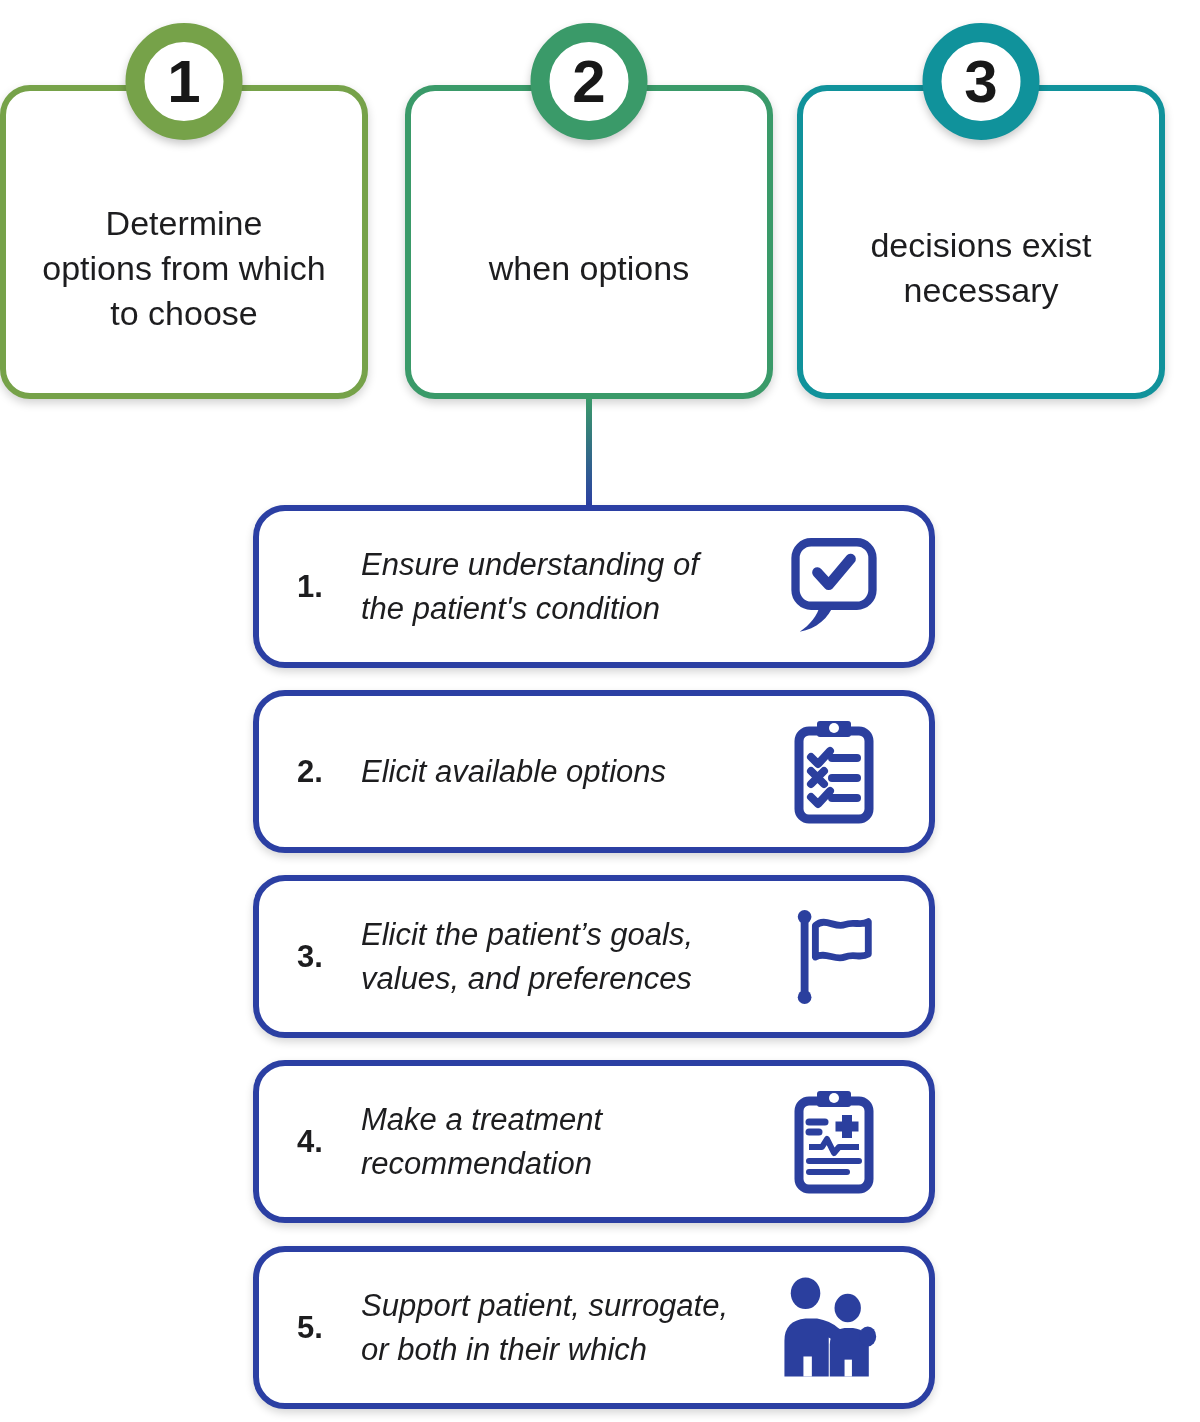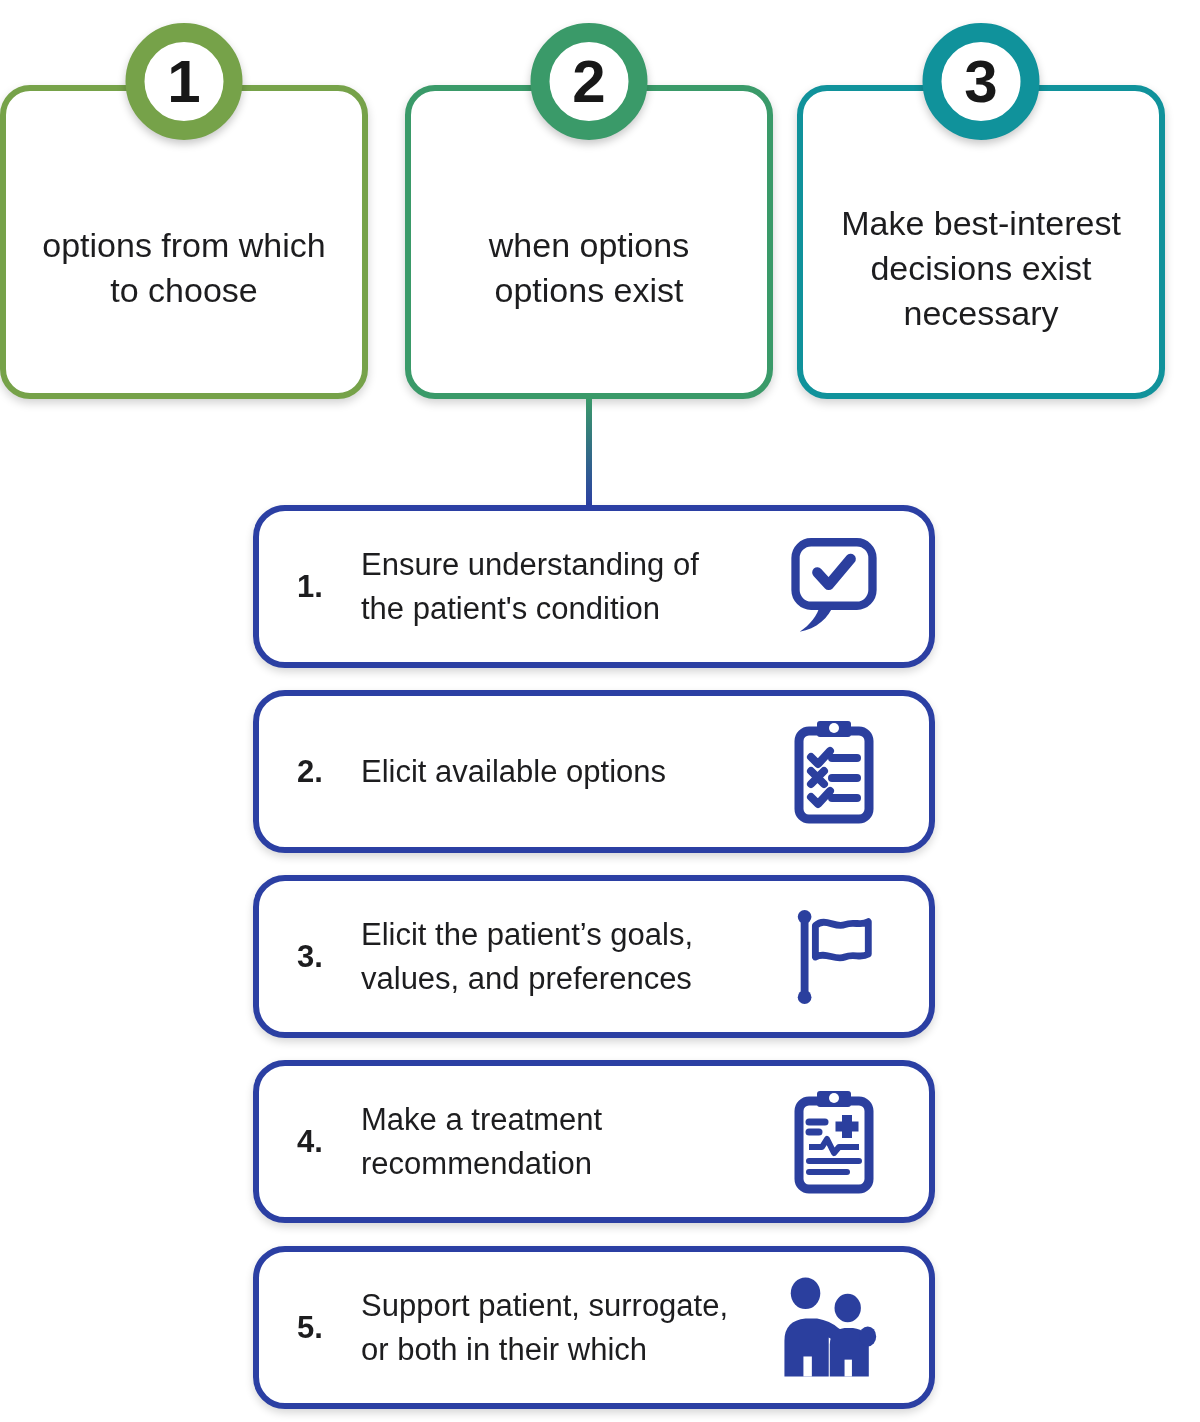"Determine" span.line { html: none -> <span>Determine</span> }
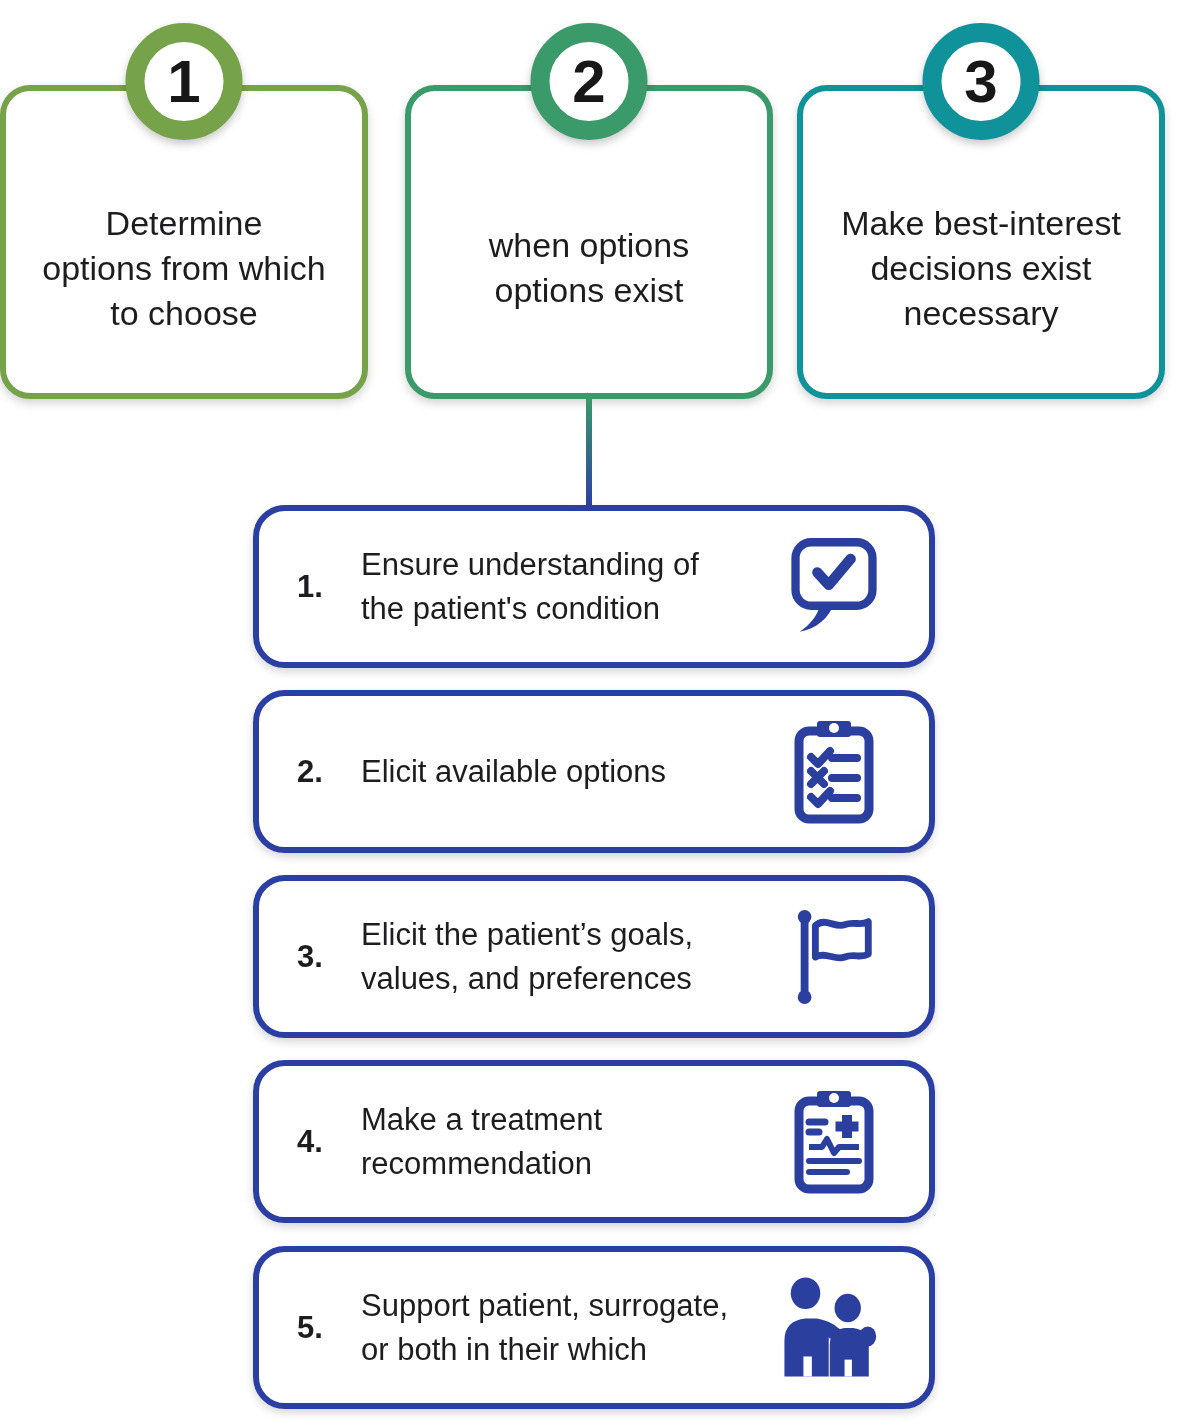"Make best-interest" span.line { html: <span>Make best-interest</span> -> none }
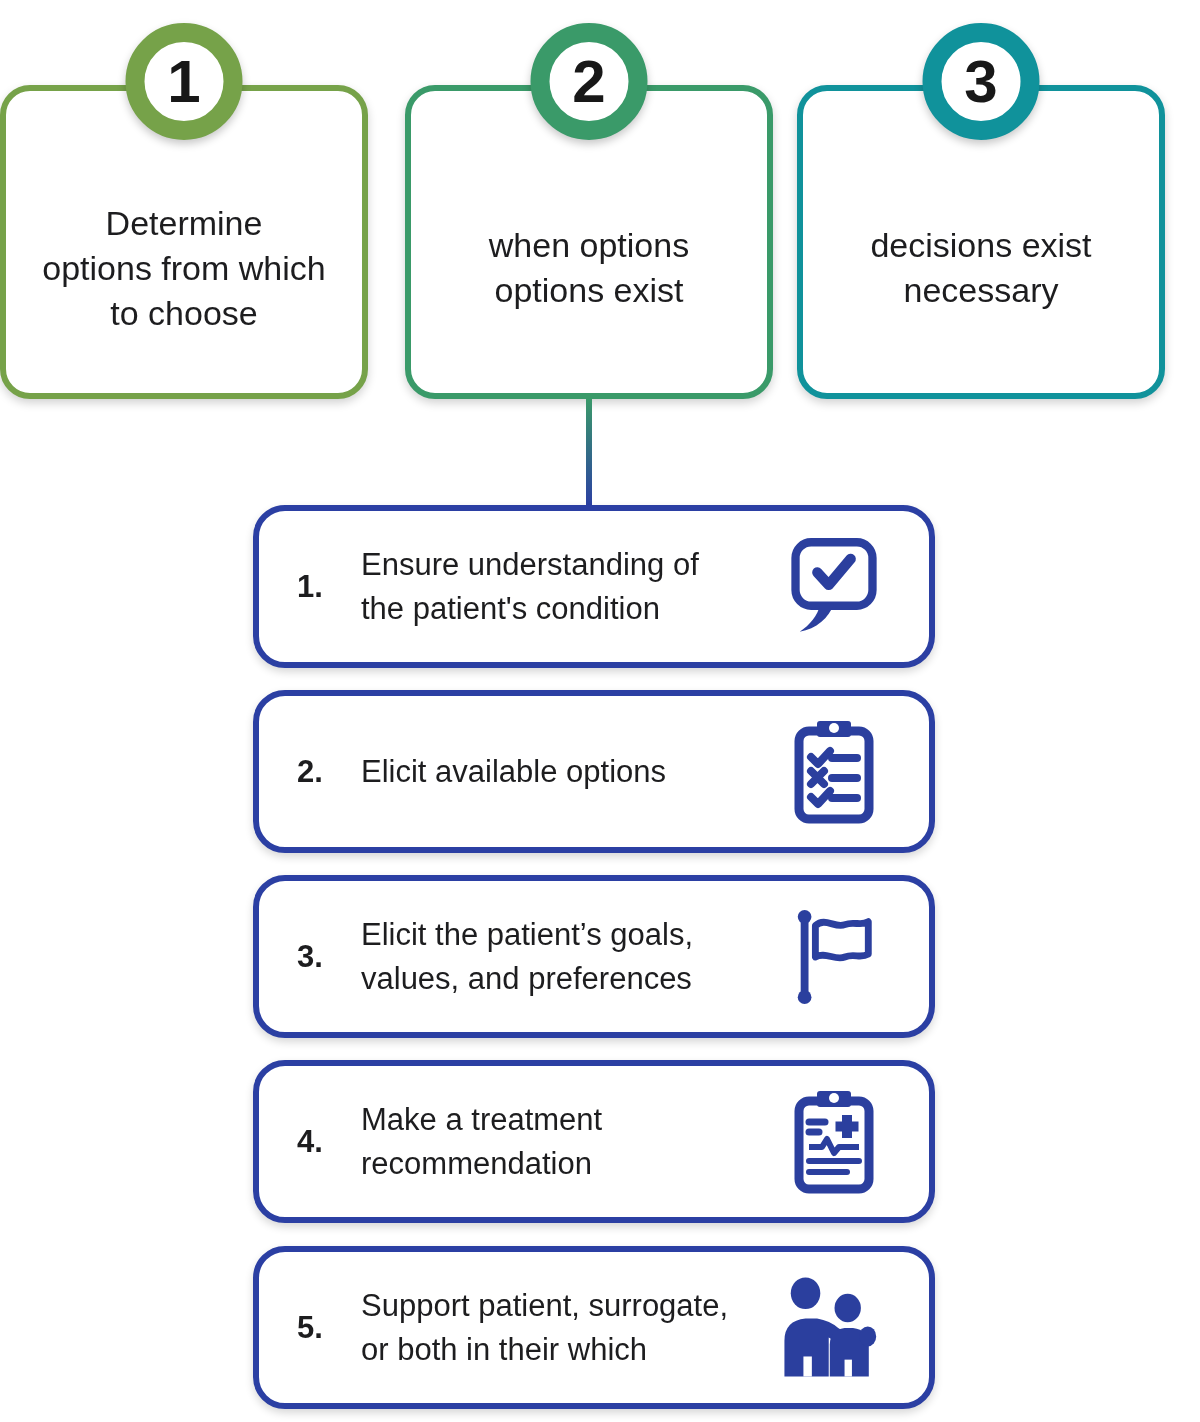"options exist" span.line { html: <span>options exist</span> -> none }
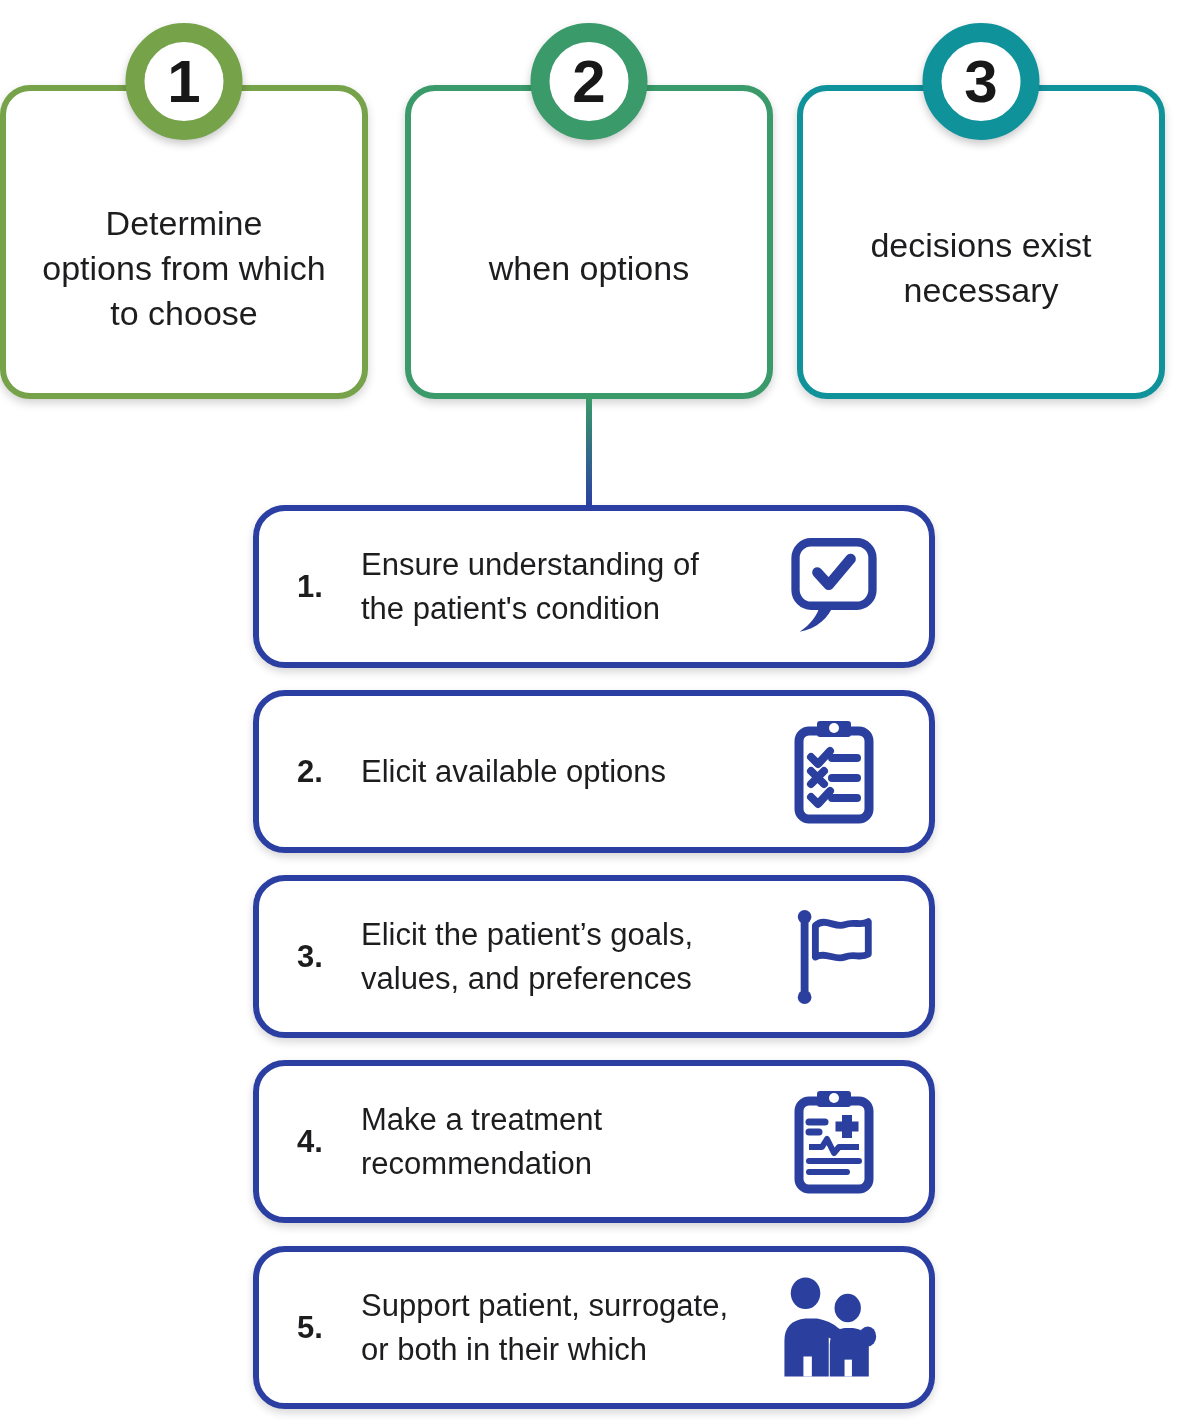"Ensure understanding of" .step-label { font-style: none -> italic }
